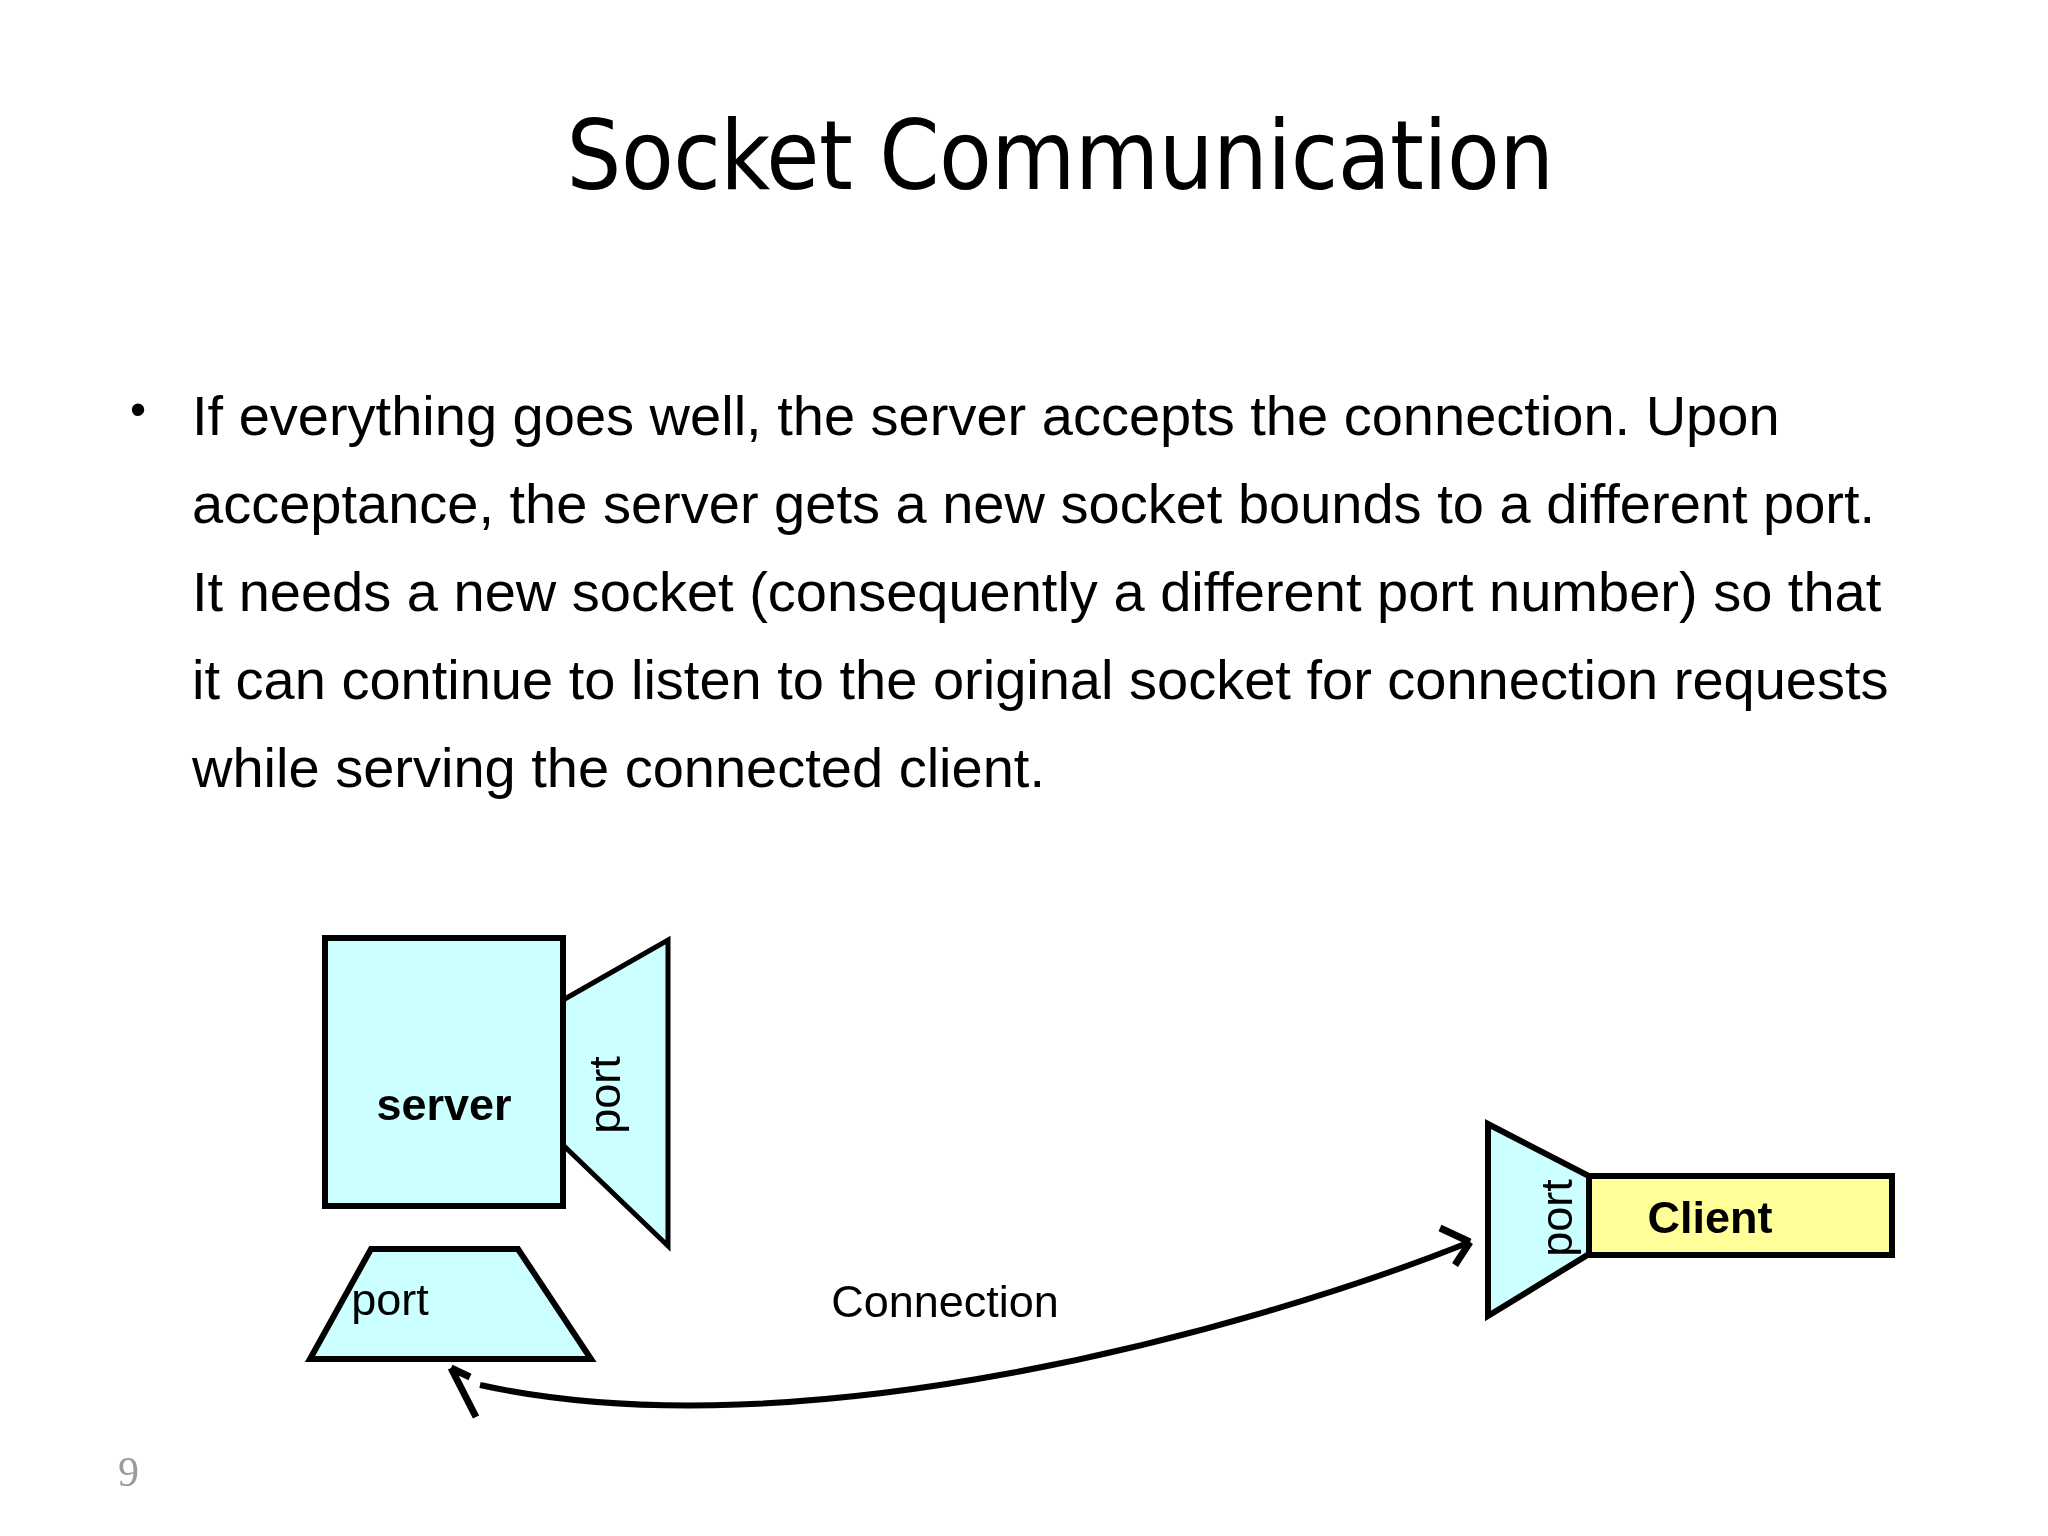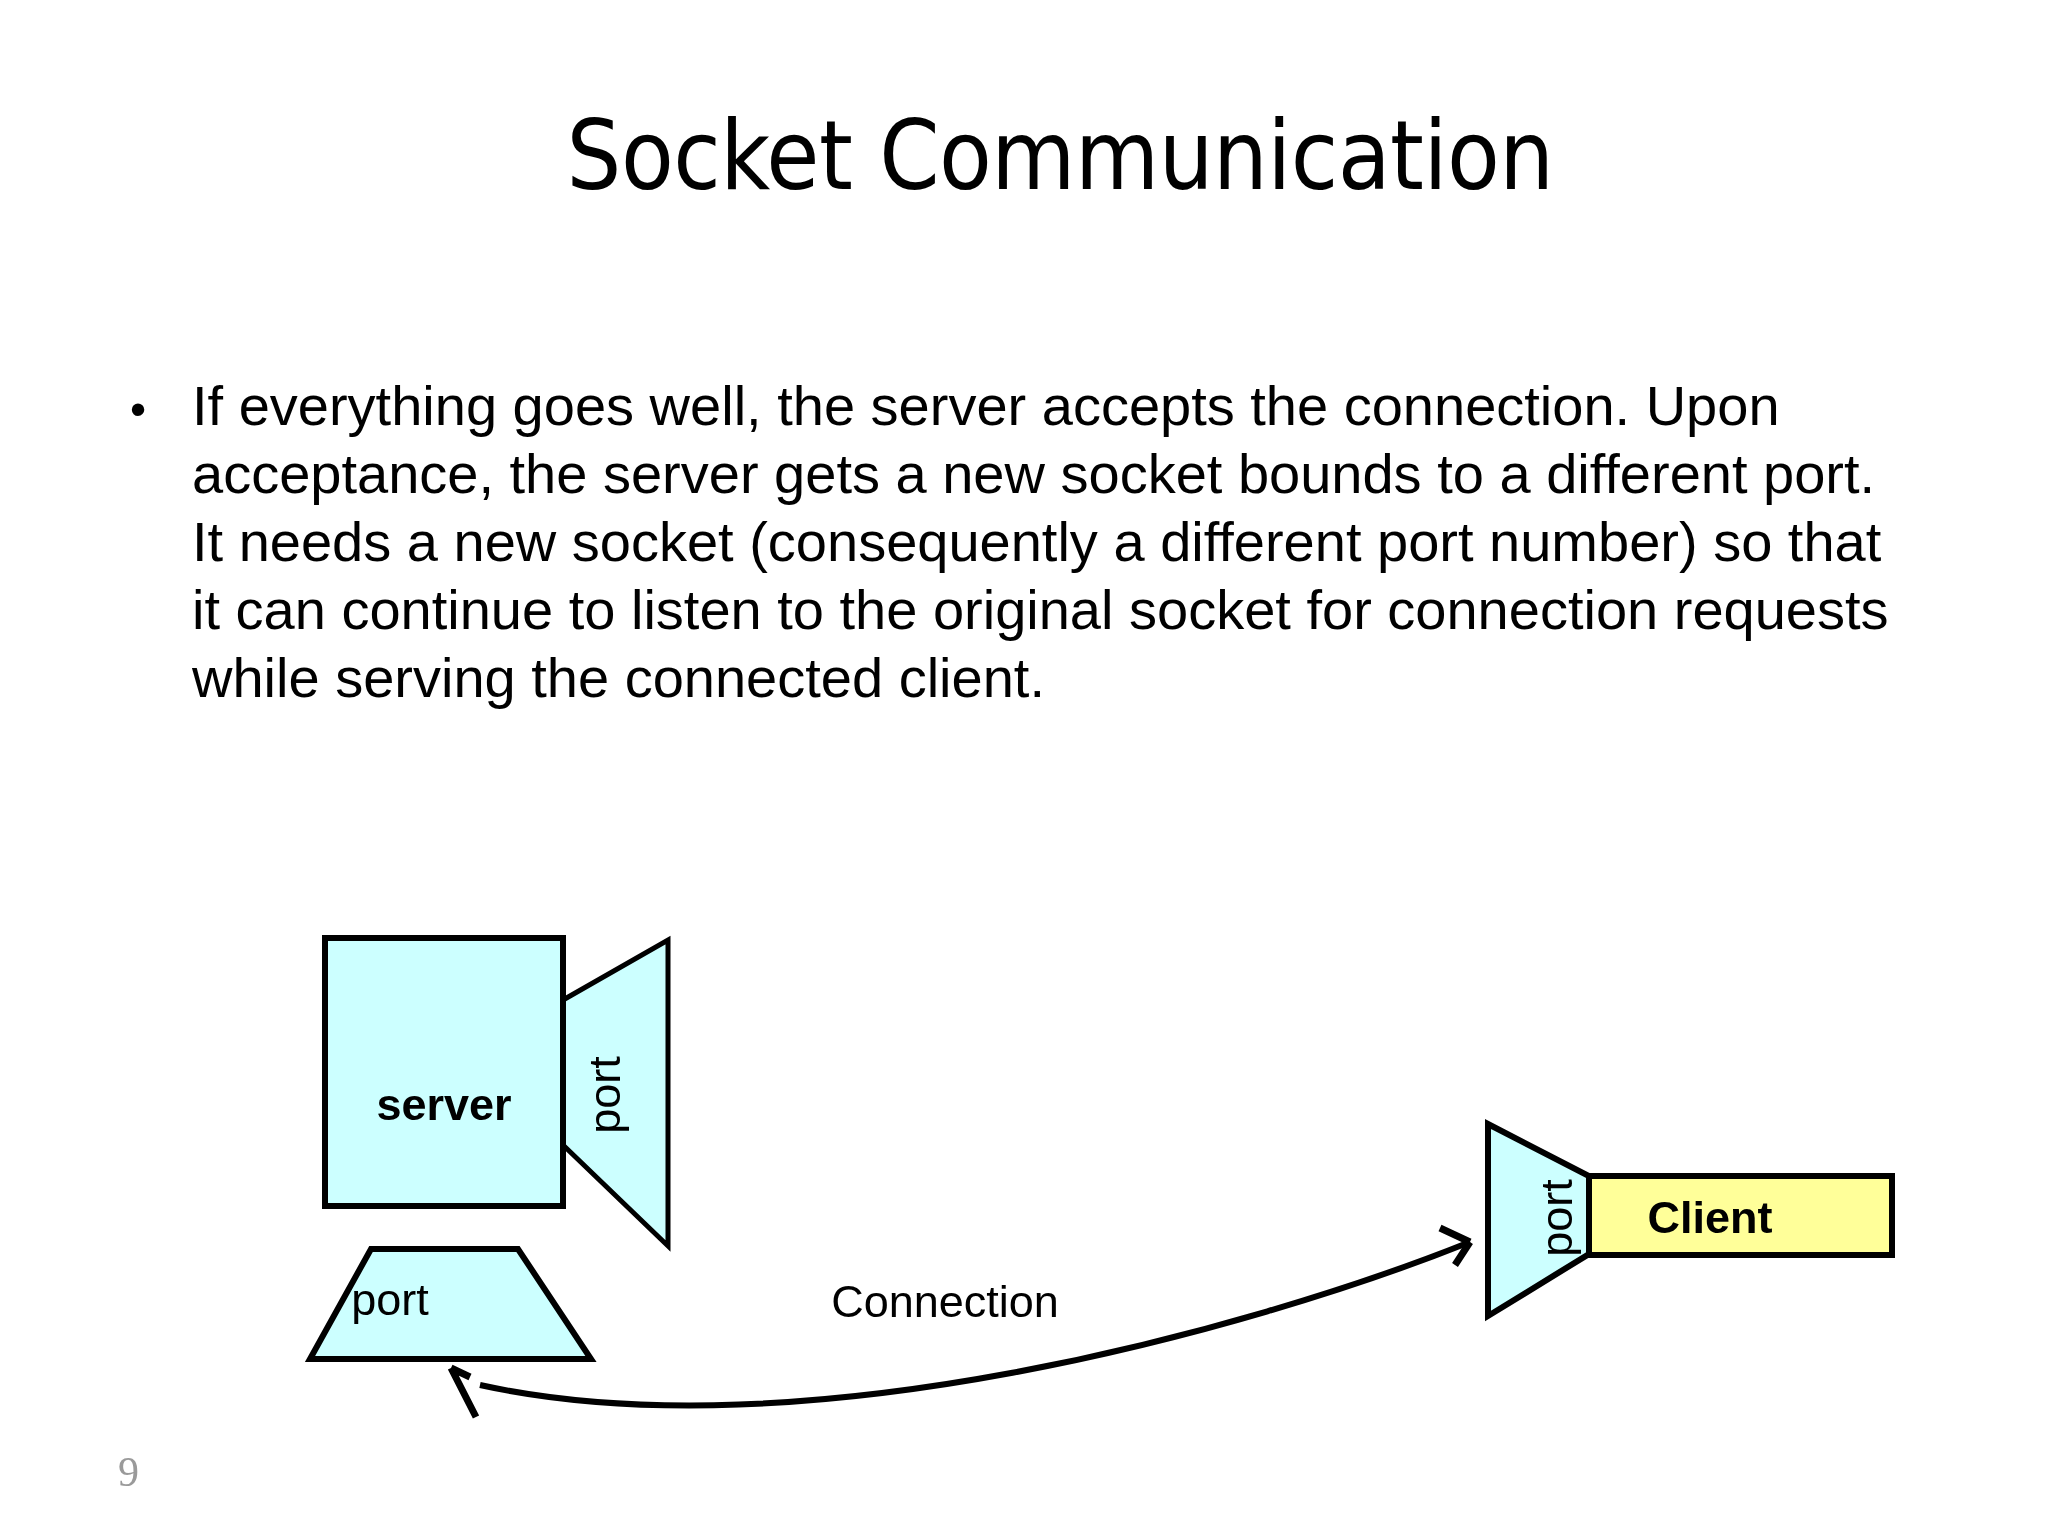"If everything goes well, the" .bullet-text { line-height: 68px -> 88px }
